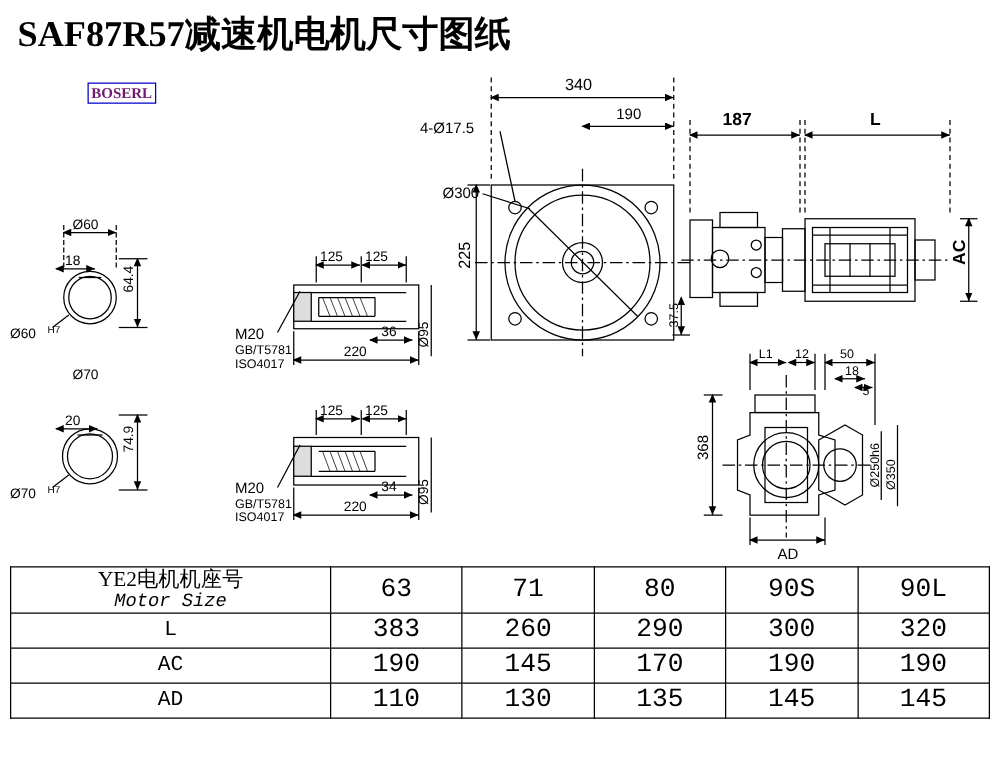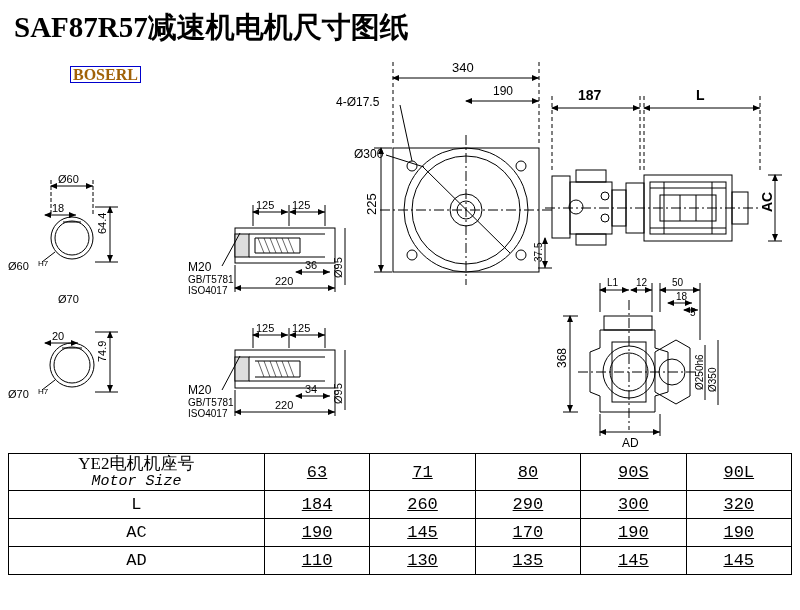"BOSERL" .logo { color: #a16207 -> #701a75; font-size: 16px -> 12px }
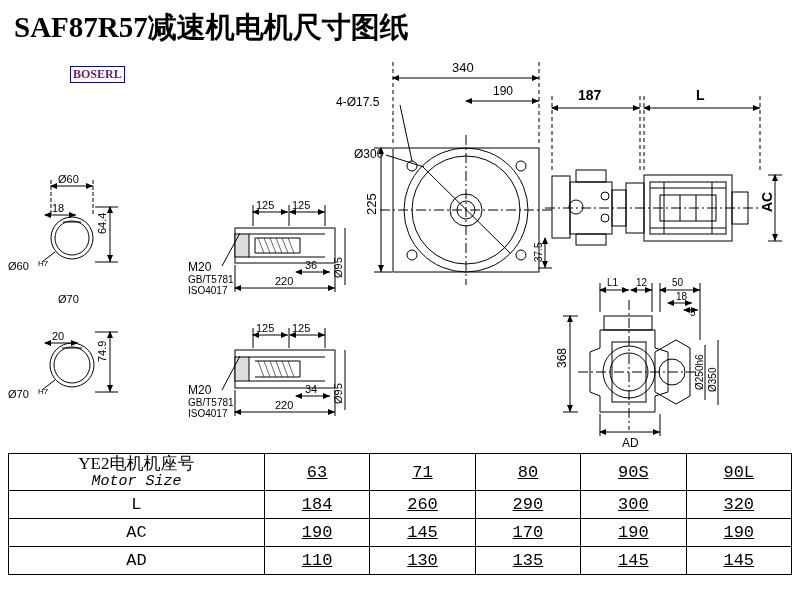"63" .num { font-size: 17px -> 21px; text-decoration: underline -> none }
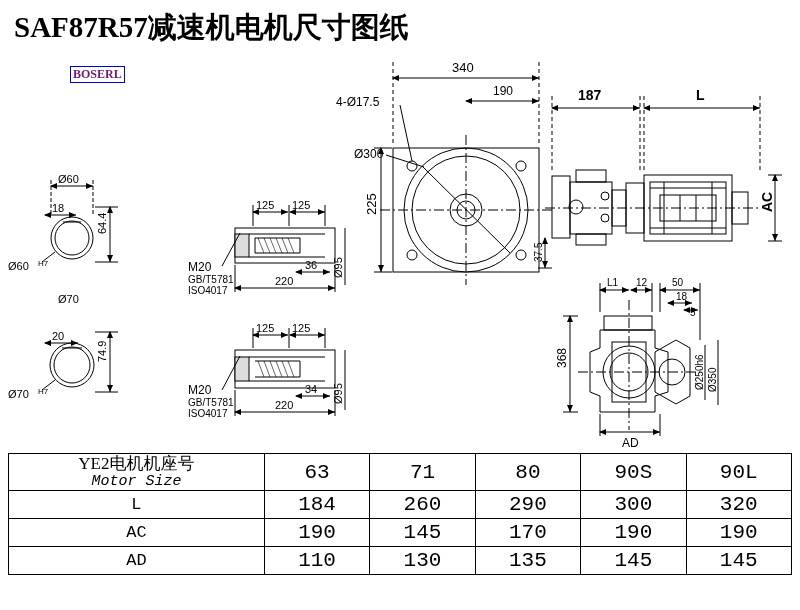"184" td.val { text: 184 -> 383 }
